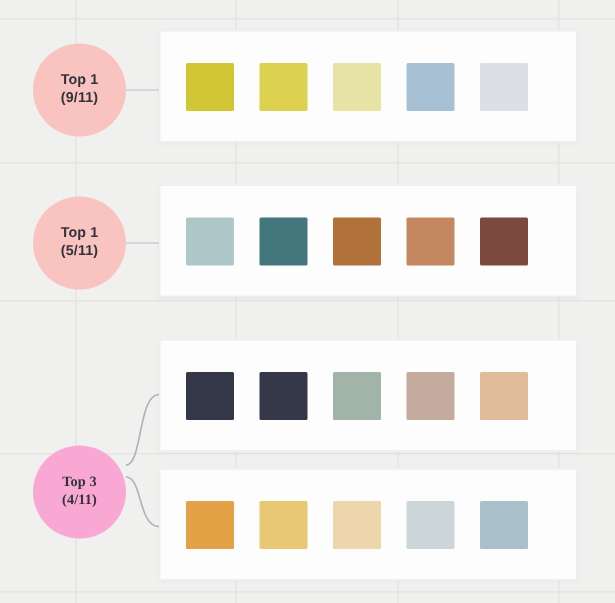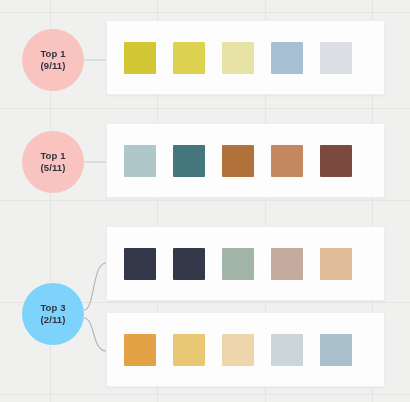"Top 3" div.node-circle { background: #7dd3fc -> #f9a8d4; font-family: none -> Liberation Serif, serif; top: 283px -> 297px }
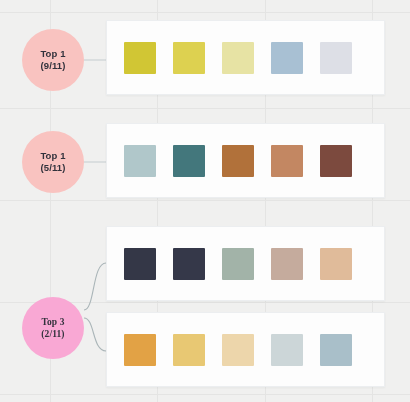"(2/11)" span.node-count { text: 2/11 -> 4/11 }
